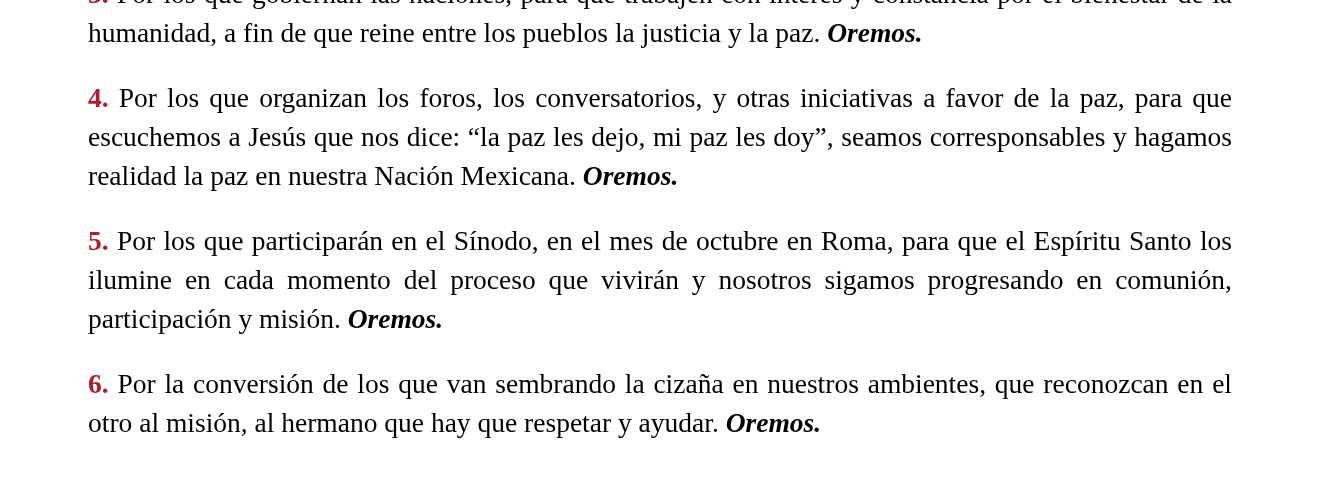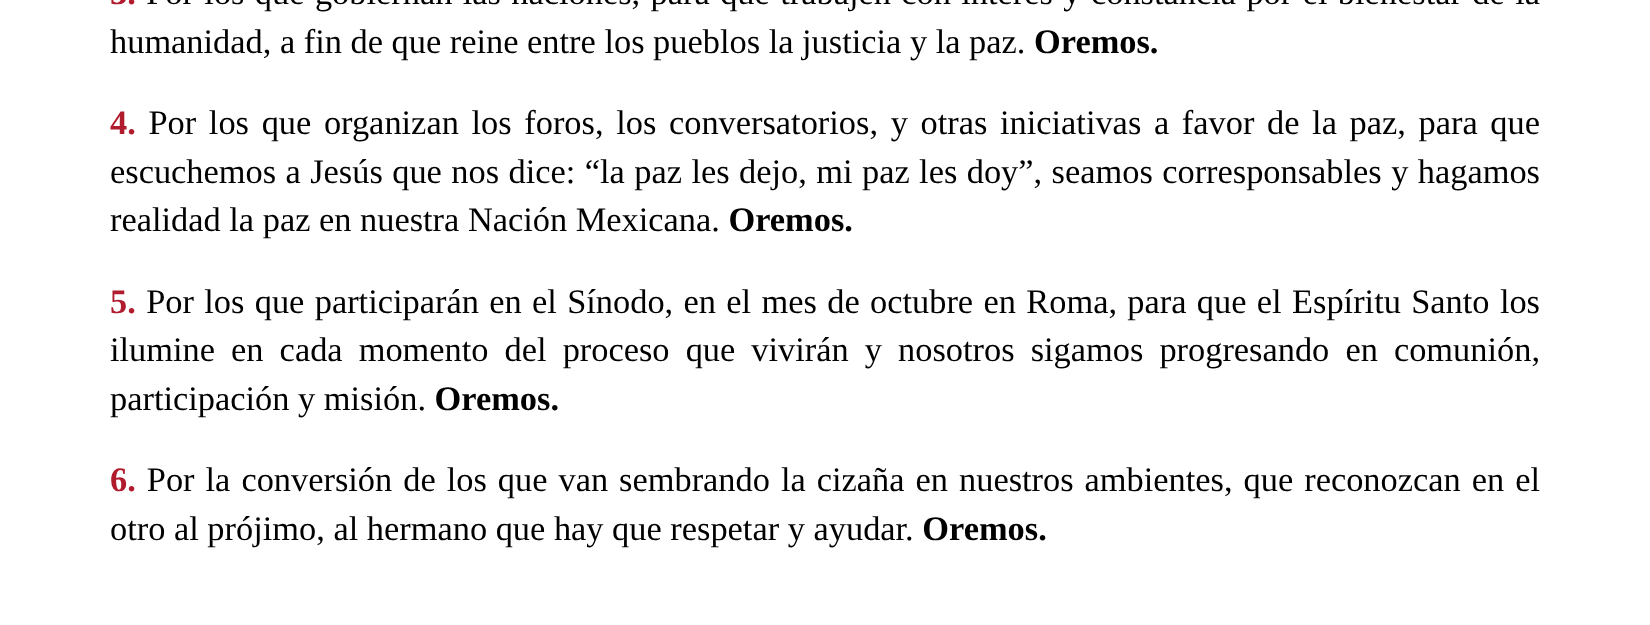"Oremos." .oremos { font-style: none -> italic }
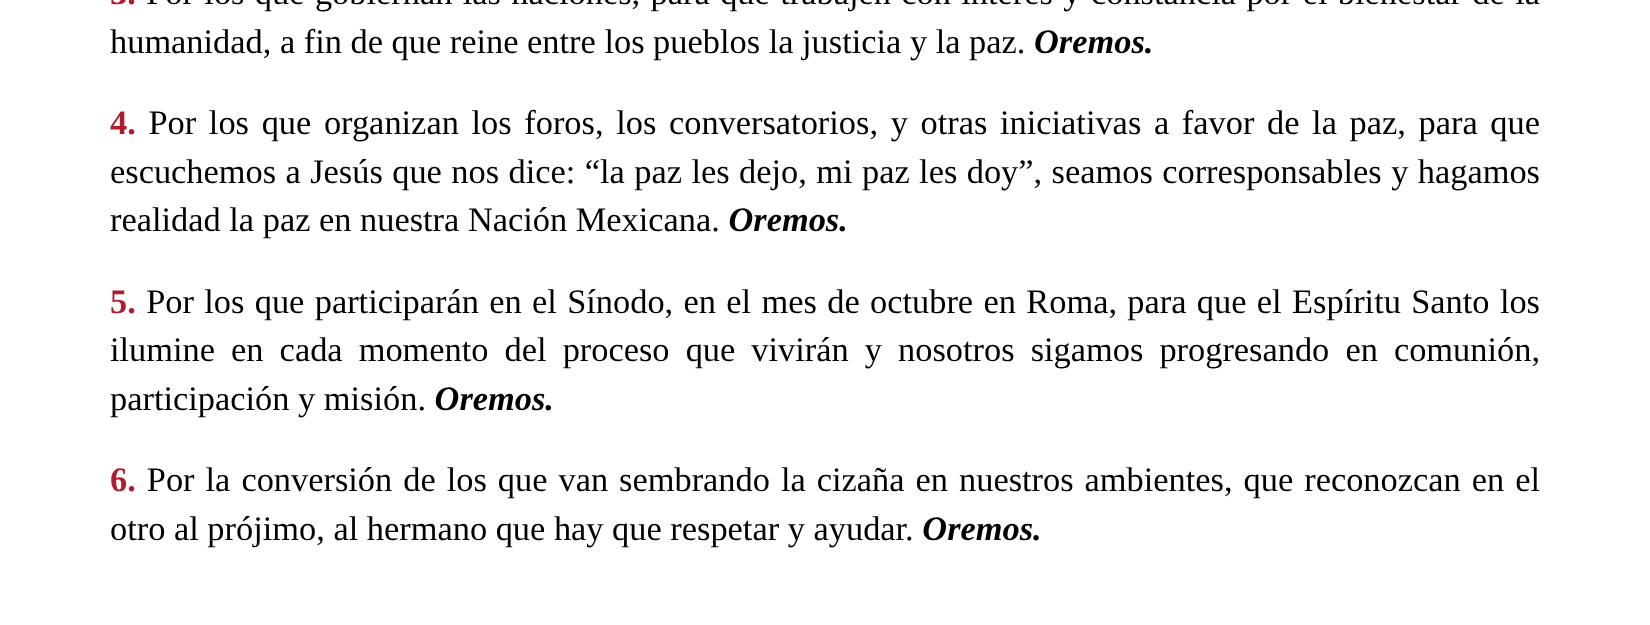"Por la conversión de los" span { text: prójimo -> misión }
